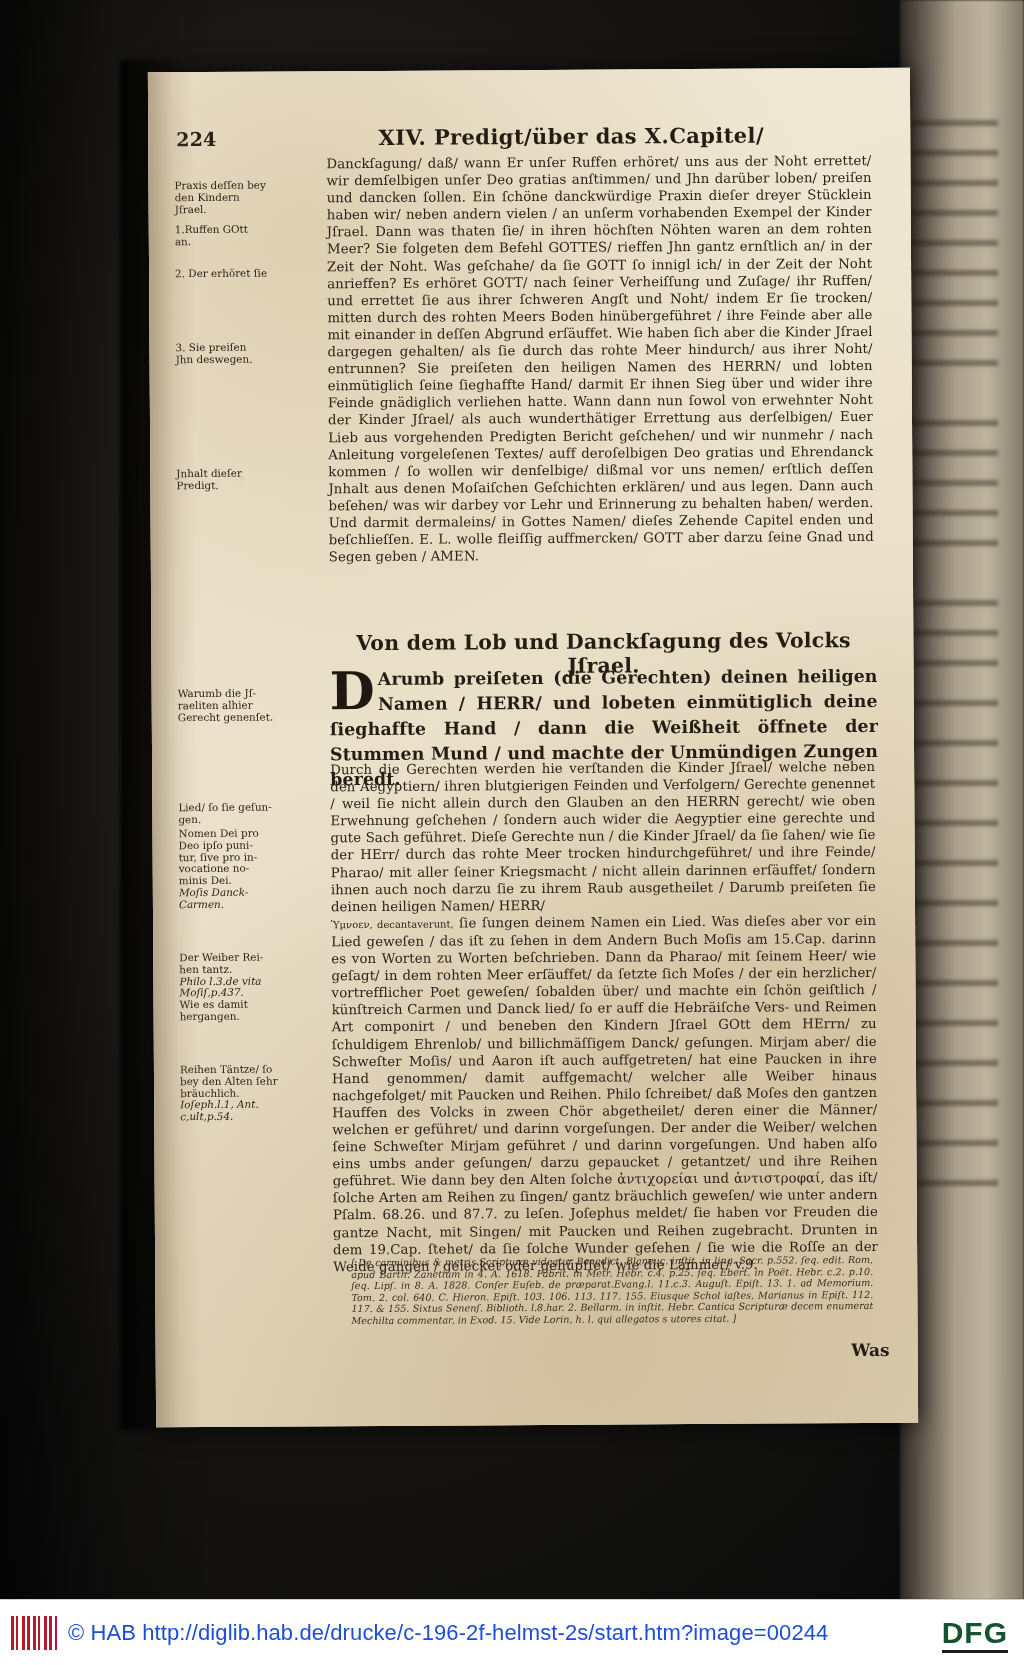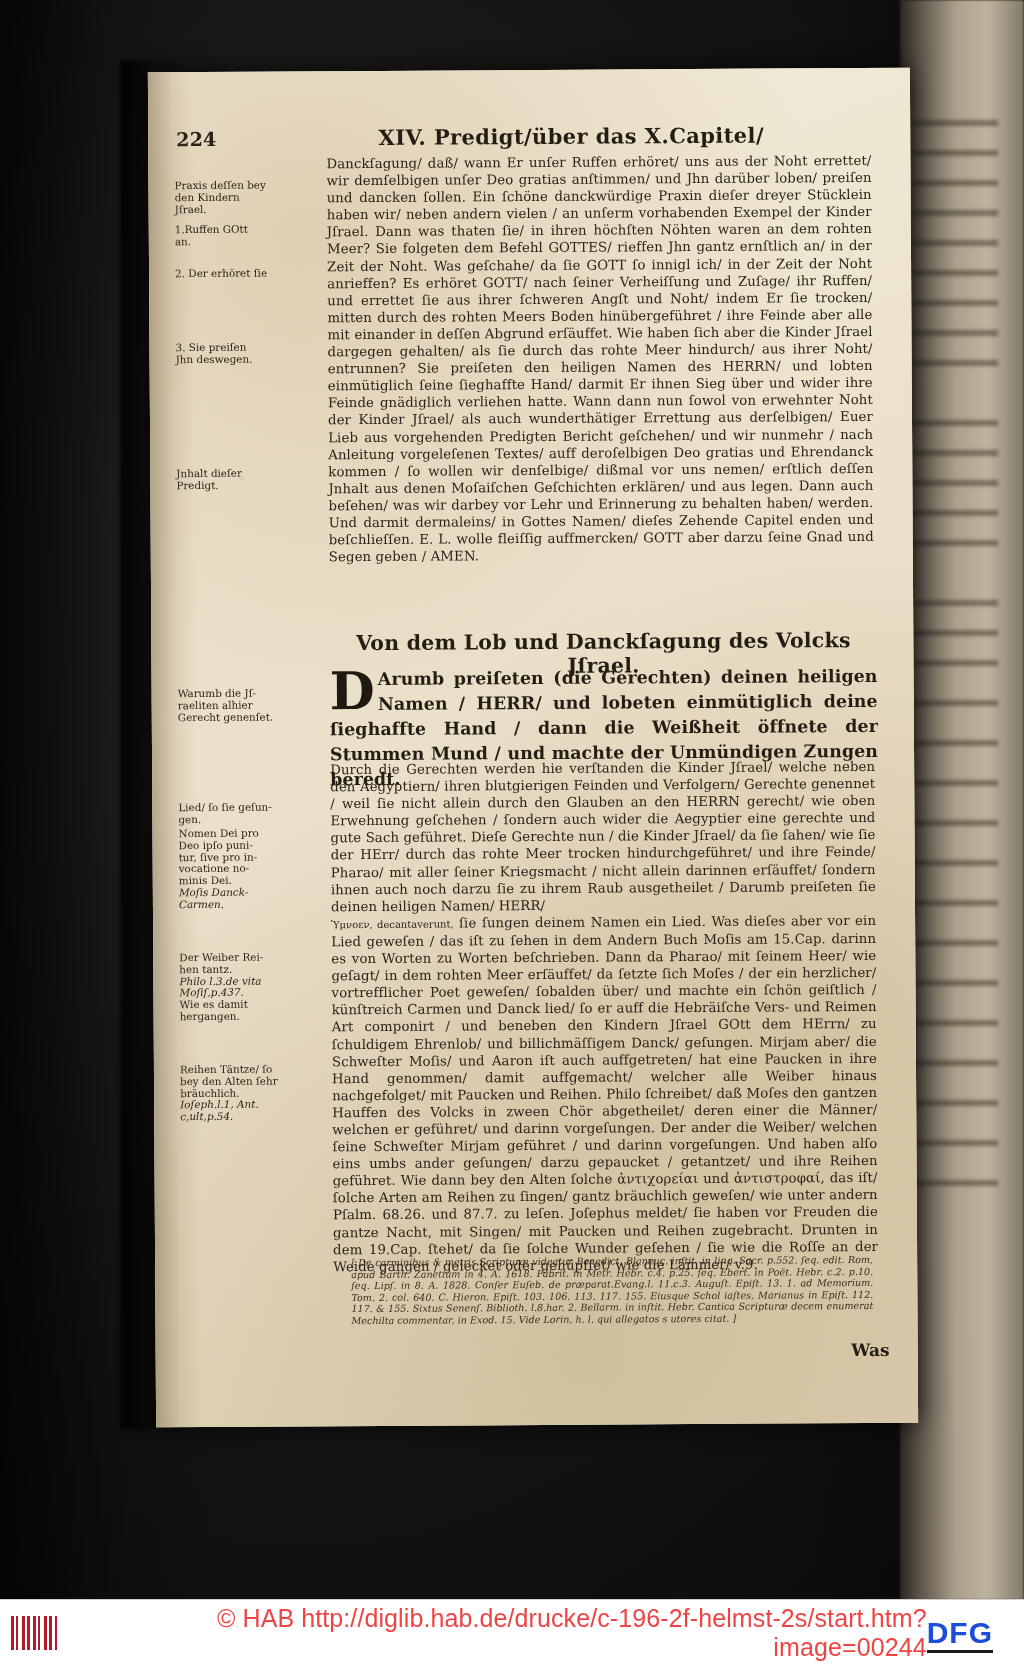"© HAB" #footer-text { color: #ef4444 -> #1d4ed8; font-size: 25px -> 22px; text-align: right -> left }
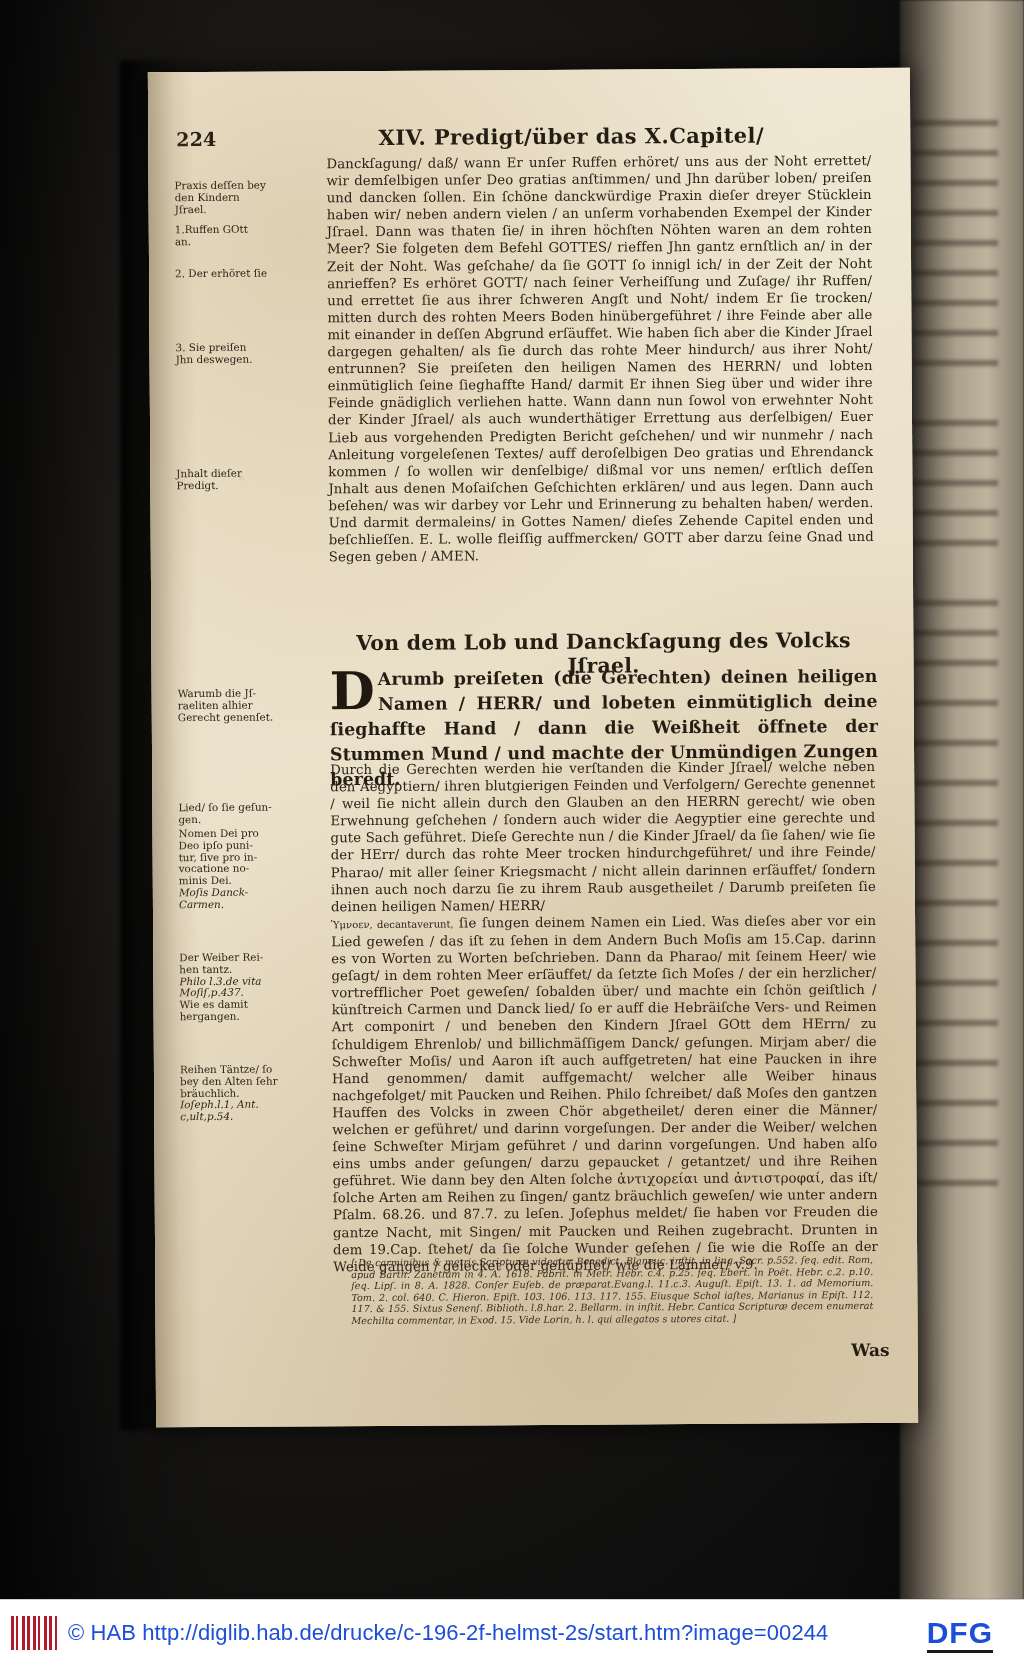"DFG" #dfg-logo { color: #1d4ed8 -> #14532d; margin-right: 31px -> 16px }
